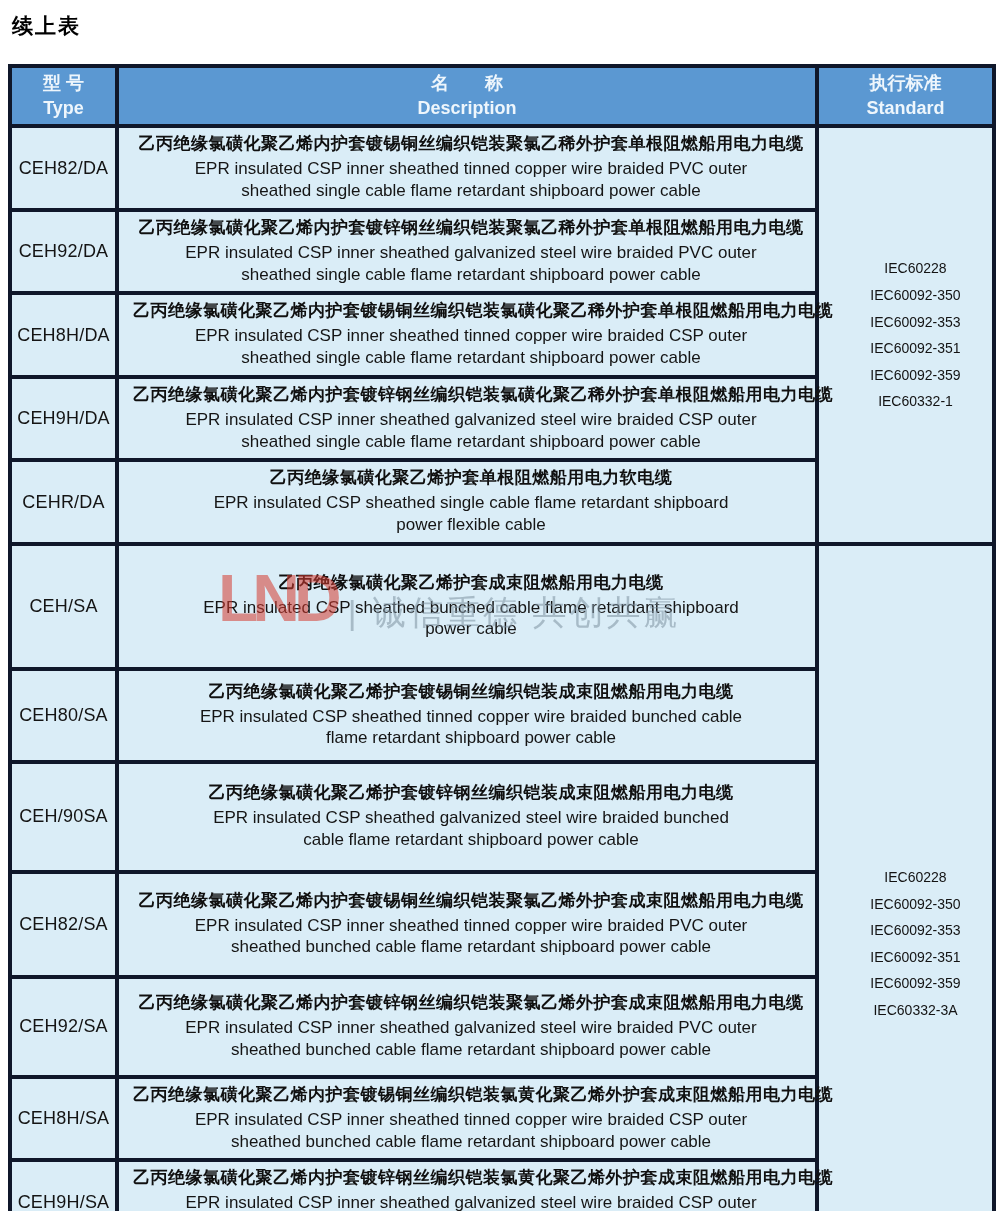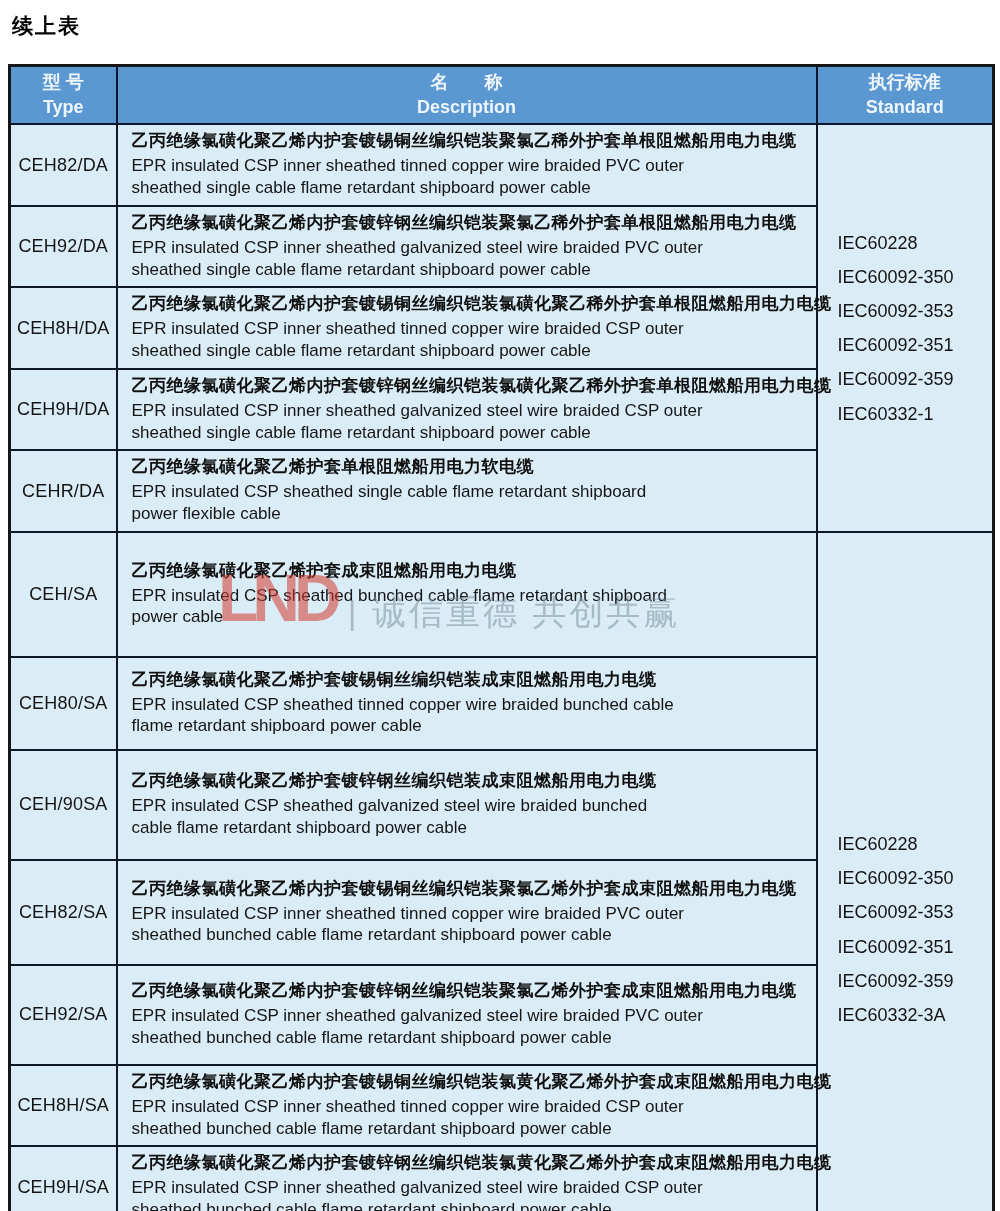"型 号" th, td { border: 2px solid #0f172a -> 4px solid #0f172a }
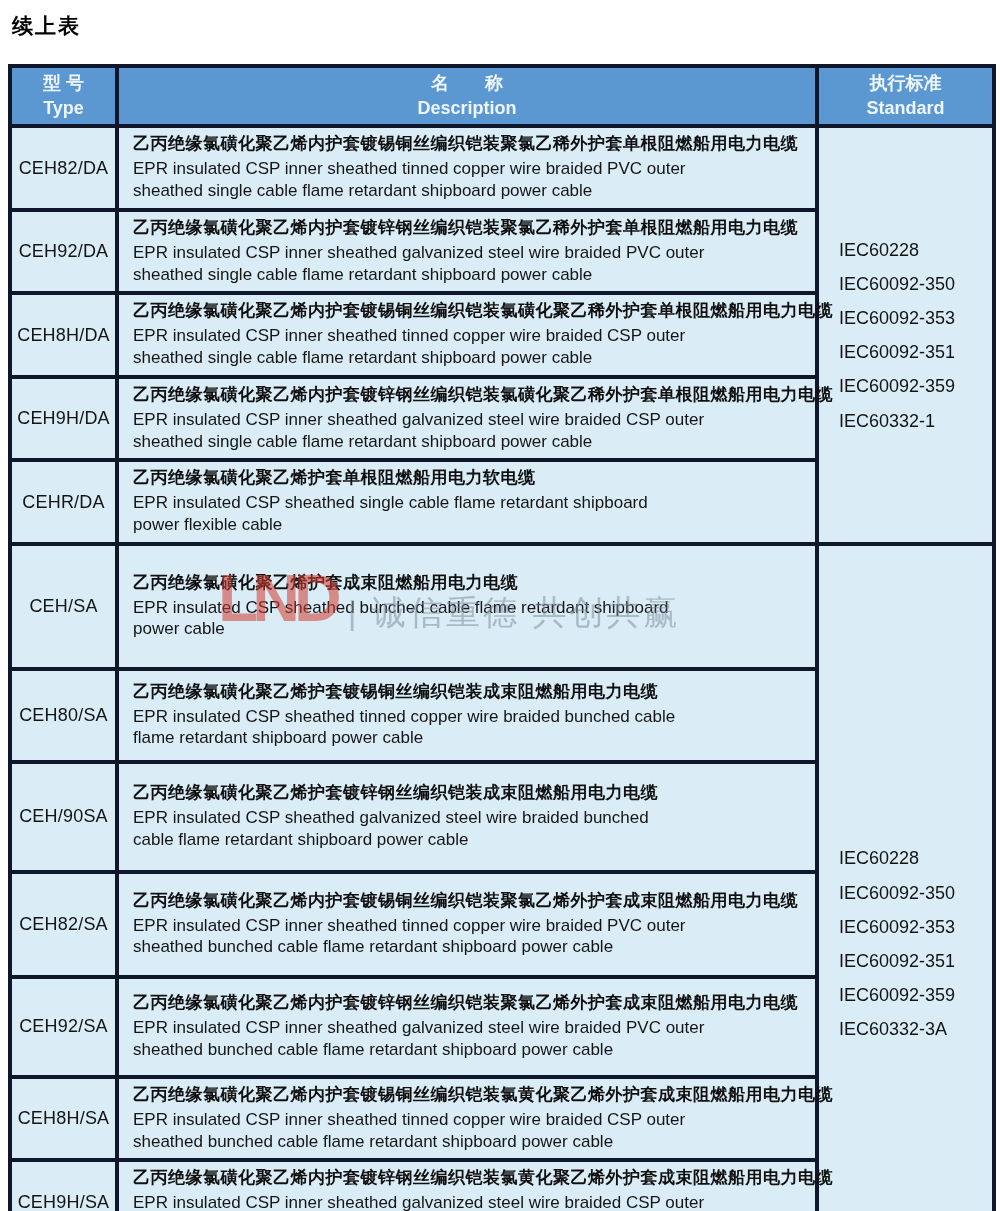"乙丙绝缘氯磺化聚乙烯内护套镀锡铜丝编织铠装聚氯乙稀外护套单根阻燃船用电力电缆" tbody td { text-align: none -> center }
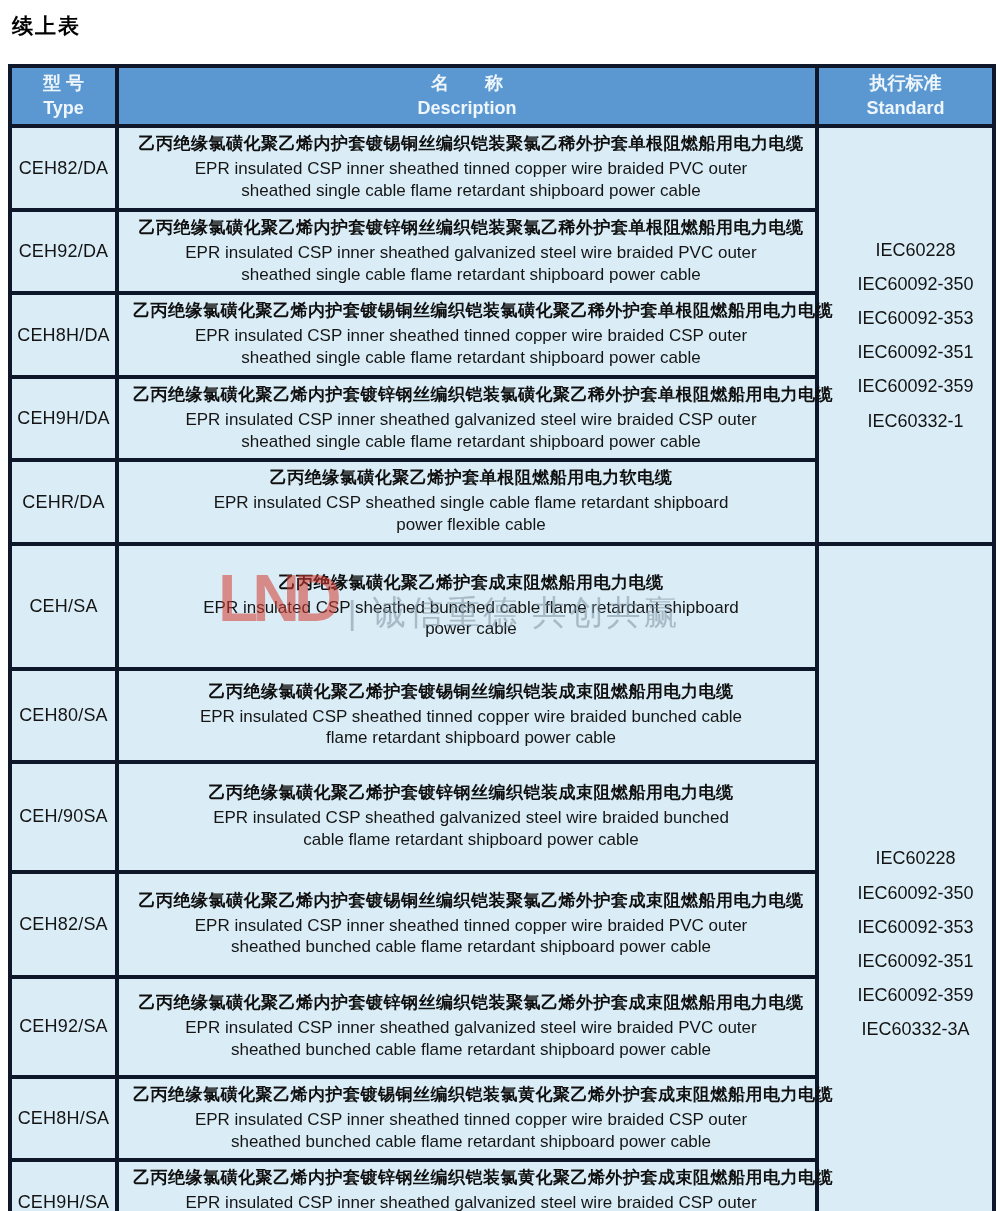"IEC60228" td.col-std { font-size: 18px -> 14px }
